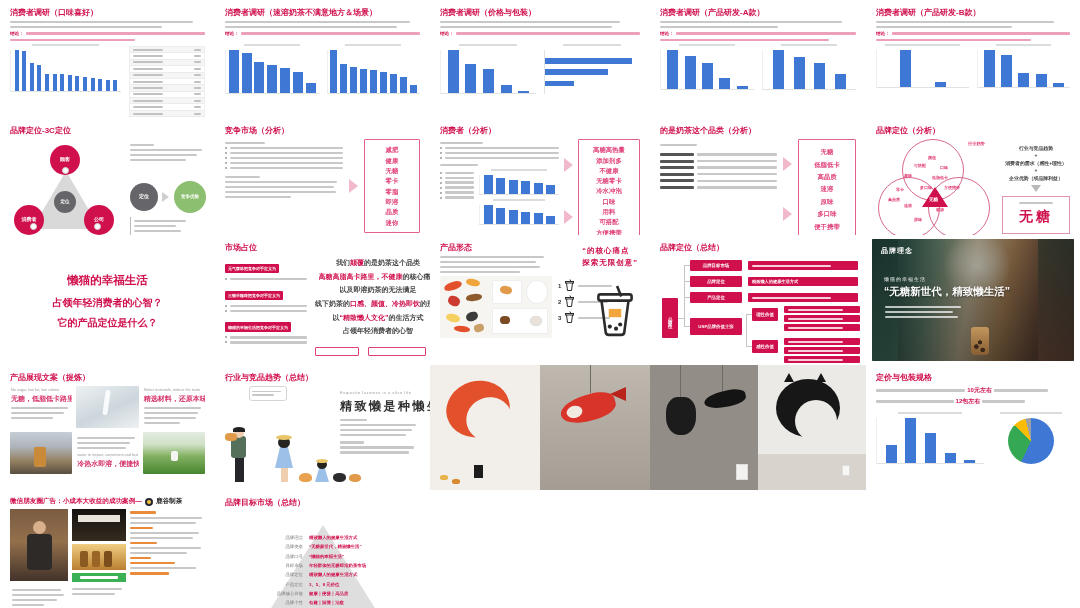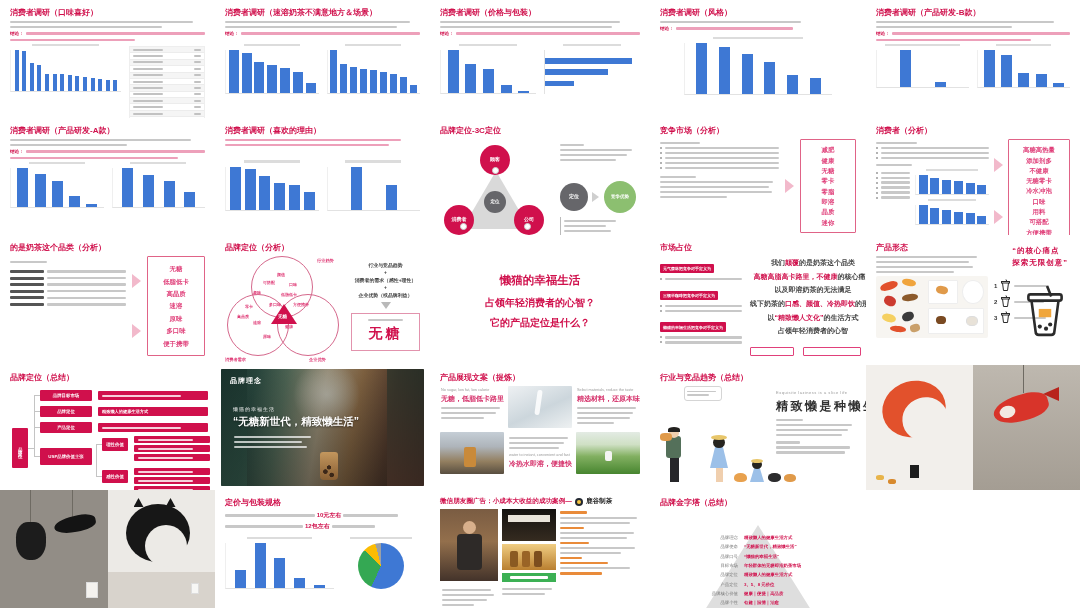"消费者调研（风格）" div.slide { html: <div> <div>消费者调研（风格）</div> <div> <div></div> <div> <span>结论：</span> <span></span> </div> </div> <div> <div></div> <div> <div></div> <div></div> <div></div> <div></div> <div></div> <div></div> </div> </div> </div> -> none }
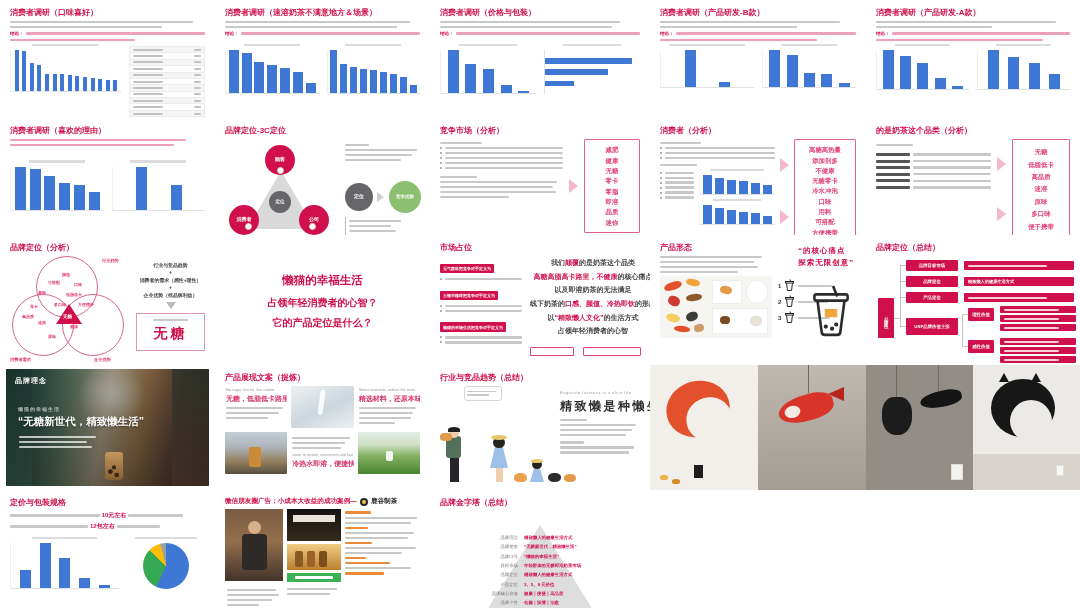"消费者调研（产品研发-B款）" div.slide { order: before "消费者调研（产品研发-A款）" -> after "消费者调研（产品研发-A款）" }
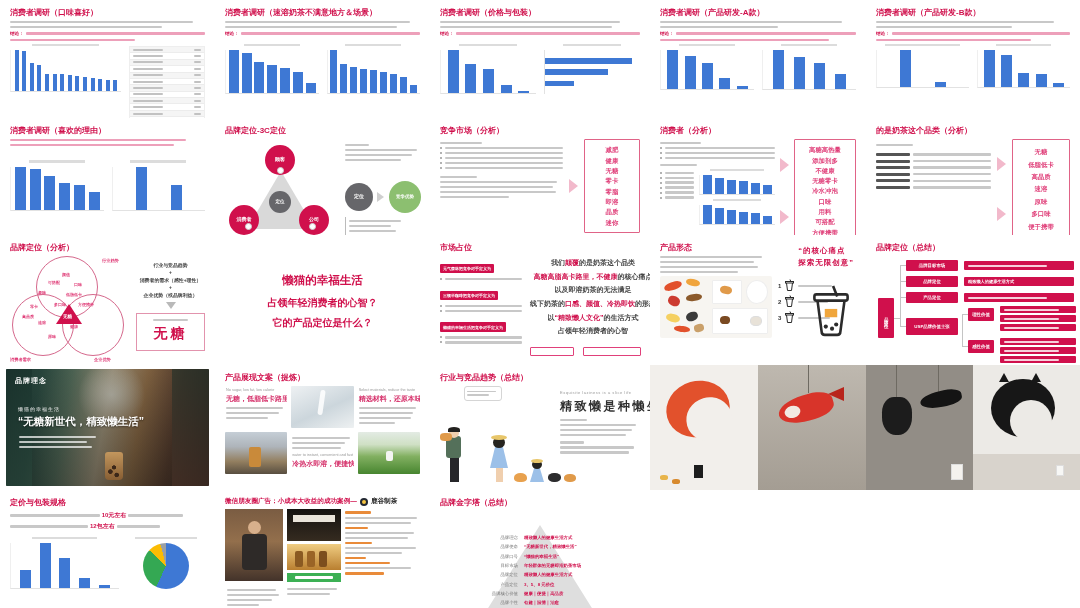"消费者调研（喜欢的理由）" div.slide { html: <div> <div>消费者调研（喜欢的理由）</div> <div> <div></div> <div></div> </div> <div> <div> <div></div> <div> <div></div> <div></div> <div></div> <div></div> <div></div> <div></div> </div> </div> <div> <div></div> <div> <div></div> <div></div> </div> </div> </div> </div> -> none }
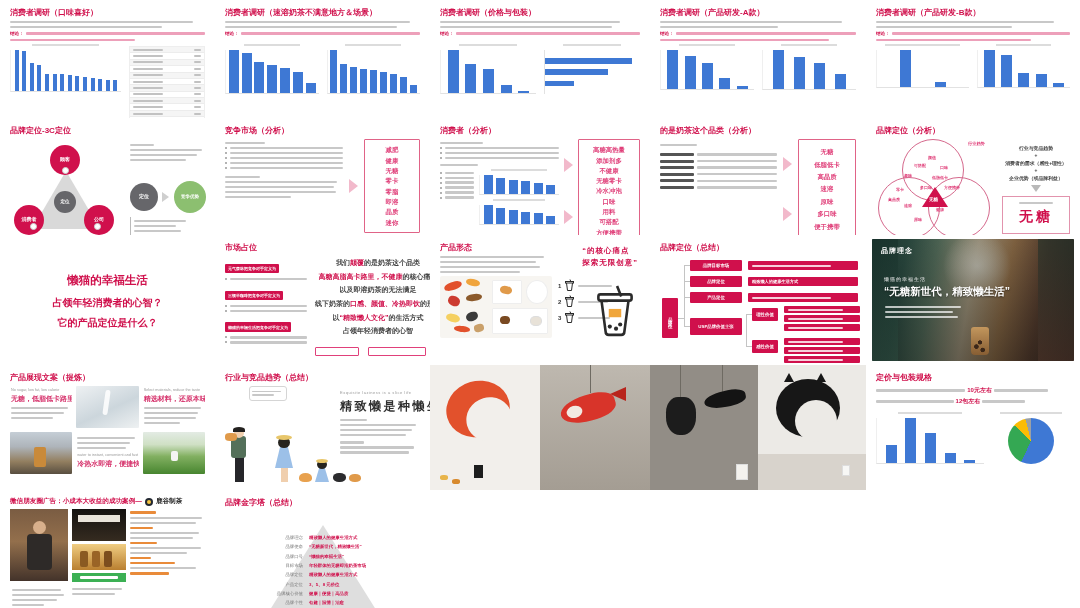"品牌金字塔（总结）" div.t { text: 金字塔 -> 目标市场 }
